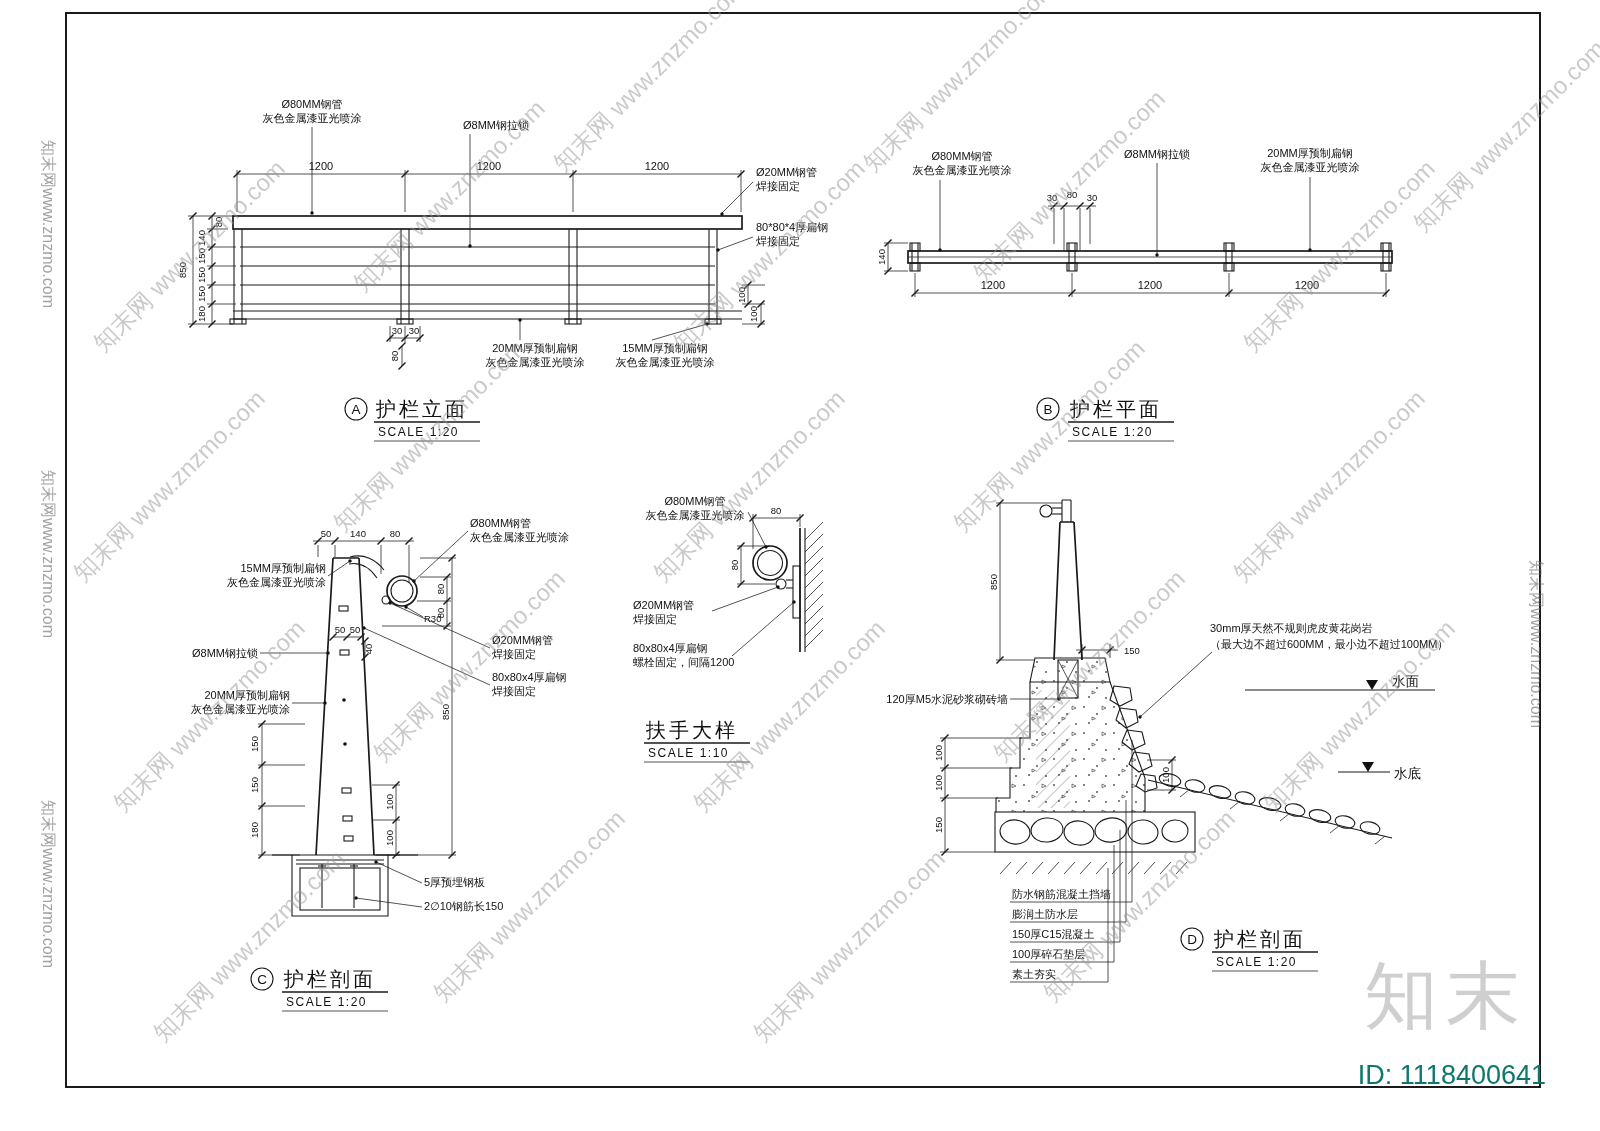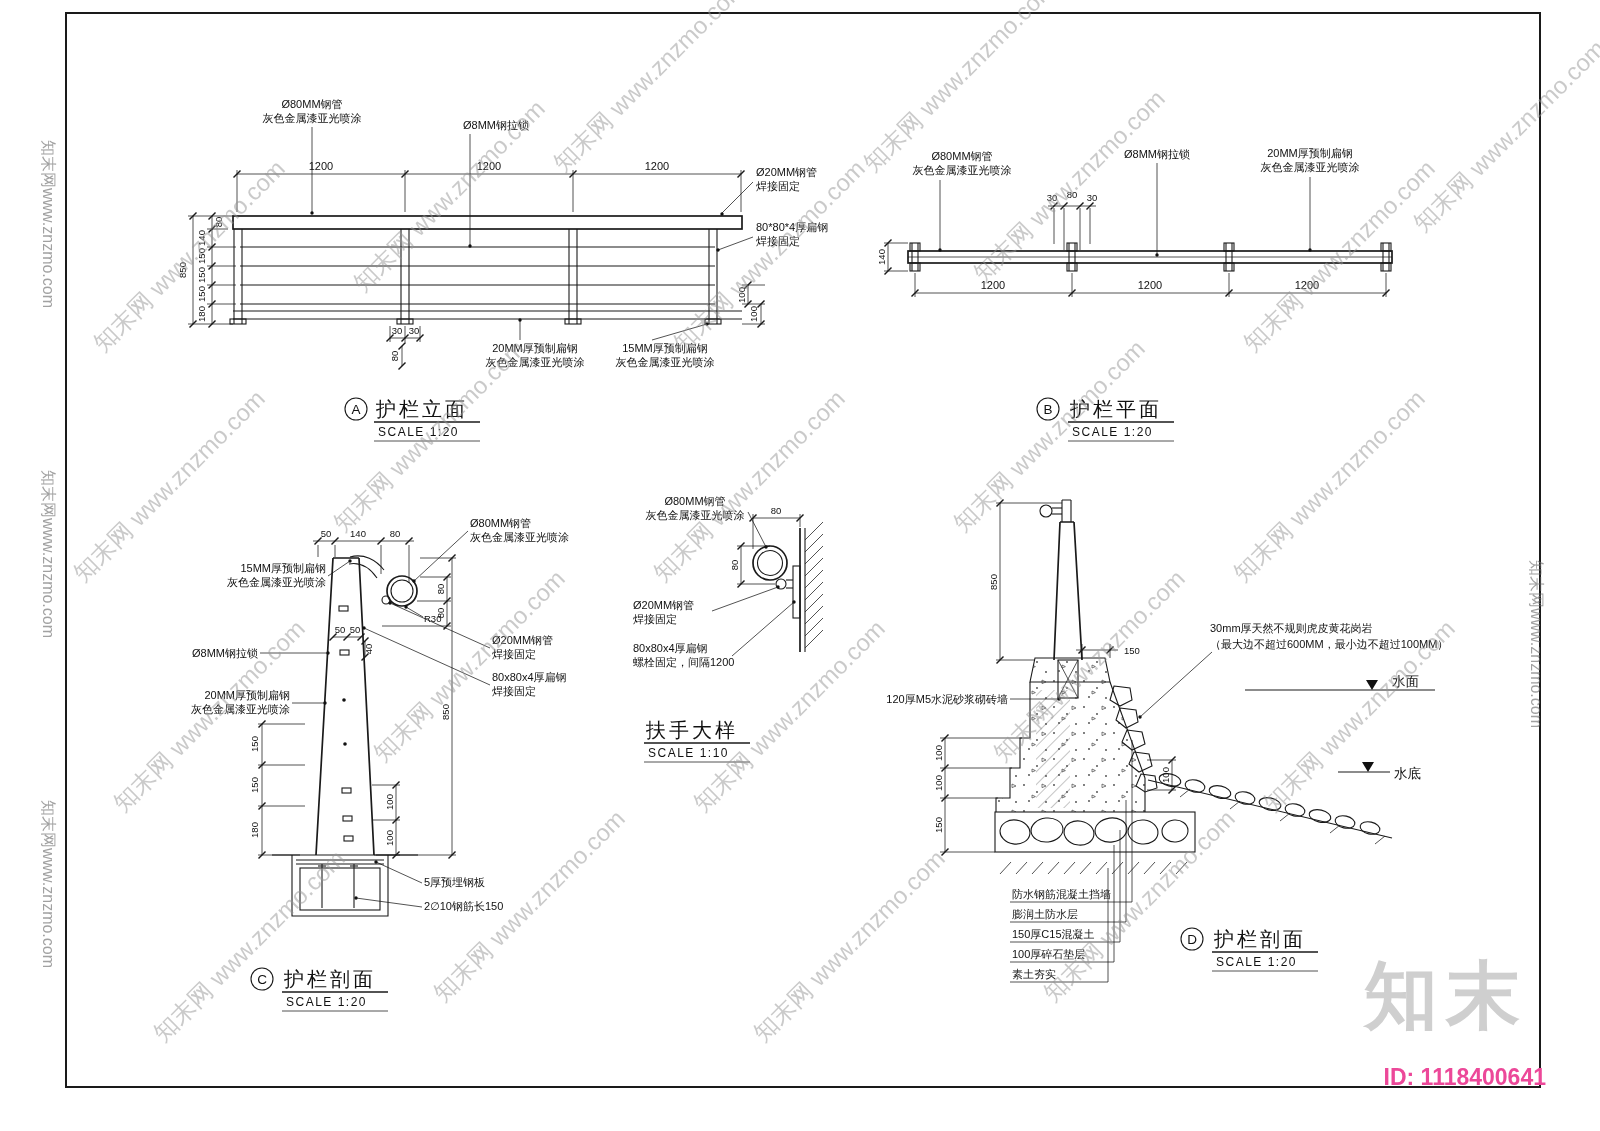"知末" .logo { font-weight: bold -> normal }
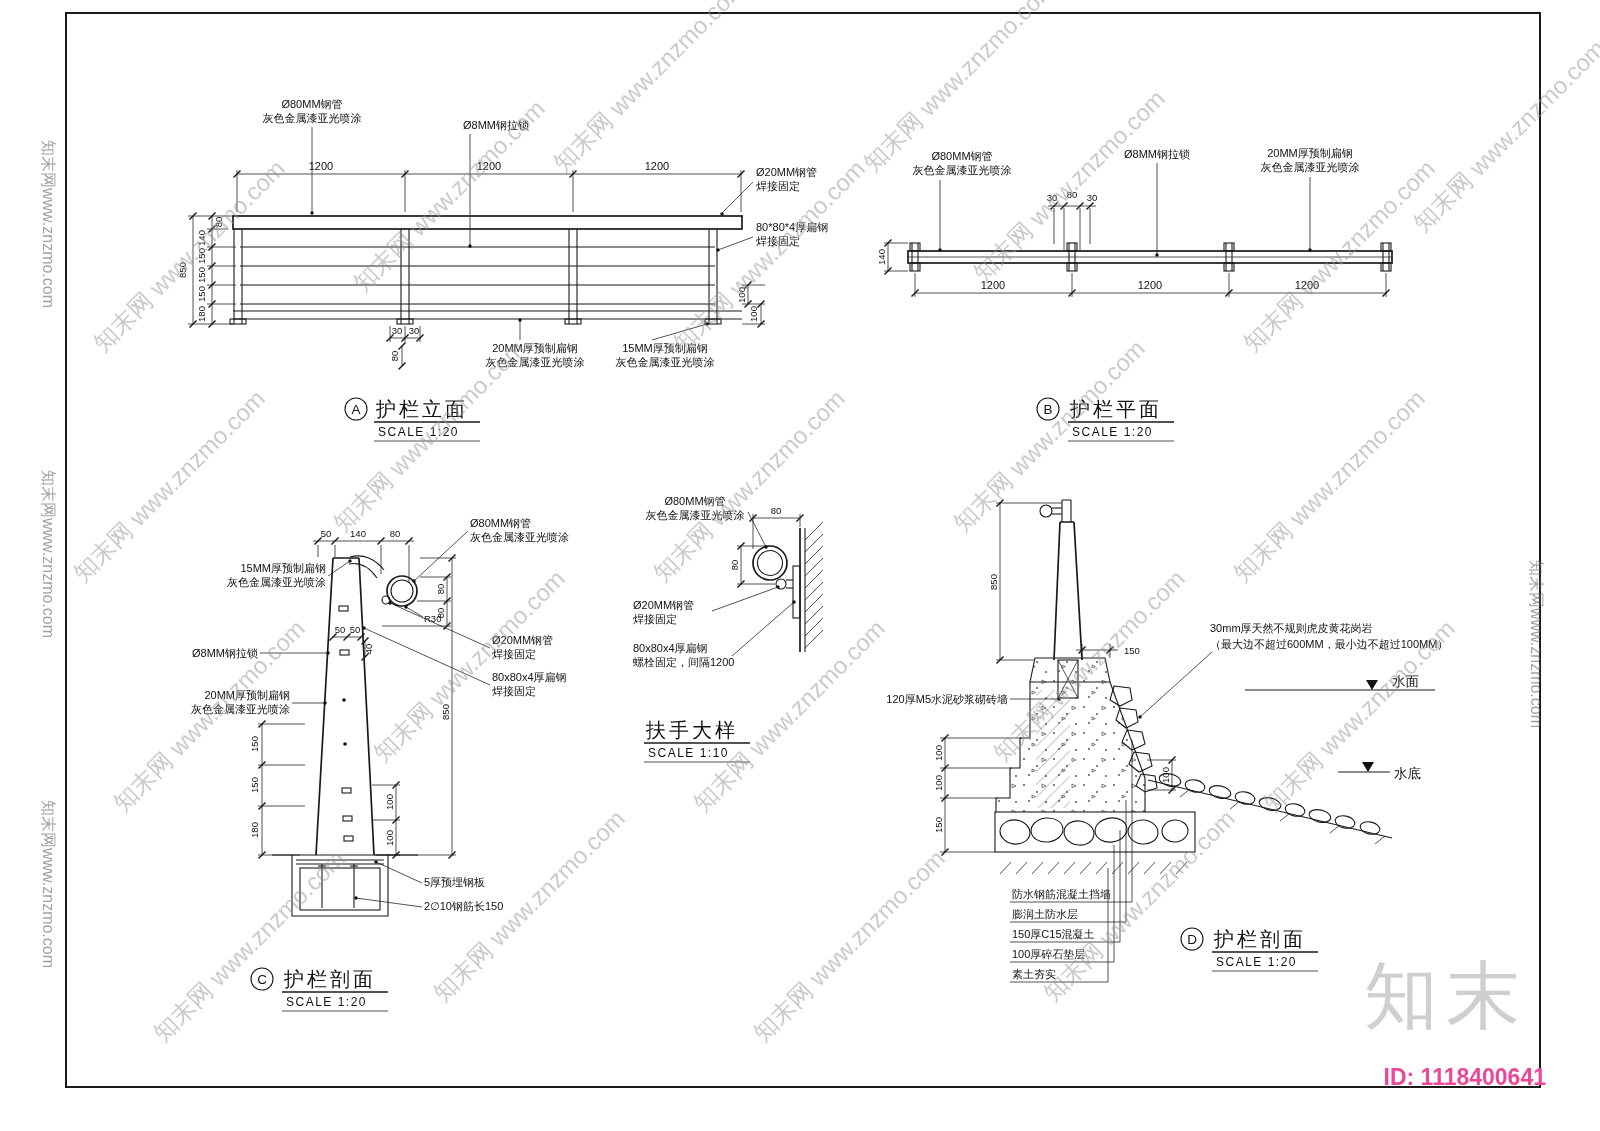"ID: 1118400641" .idlab { color: #ec4899 -> #0f766e; font-size: 23px -> 27px; font-weight: bold -> normal }
